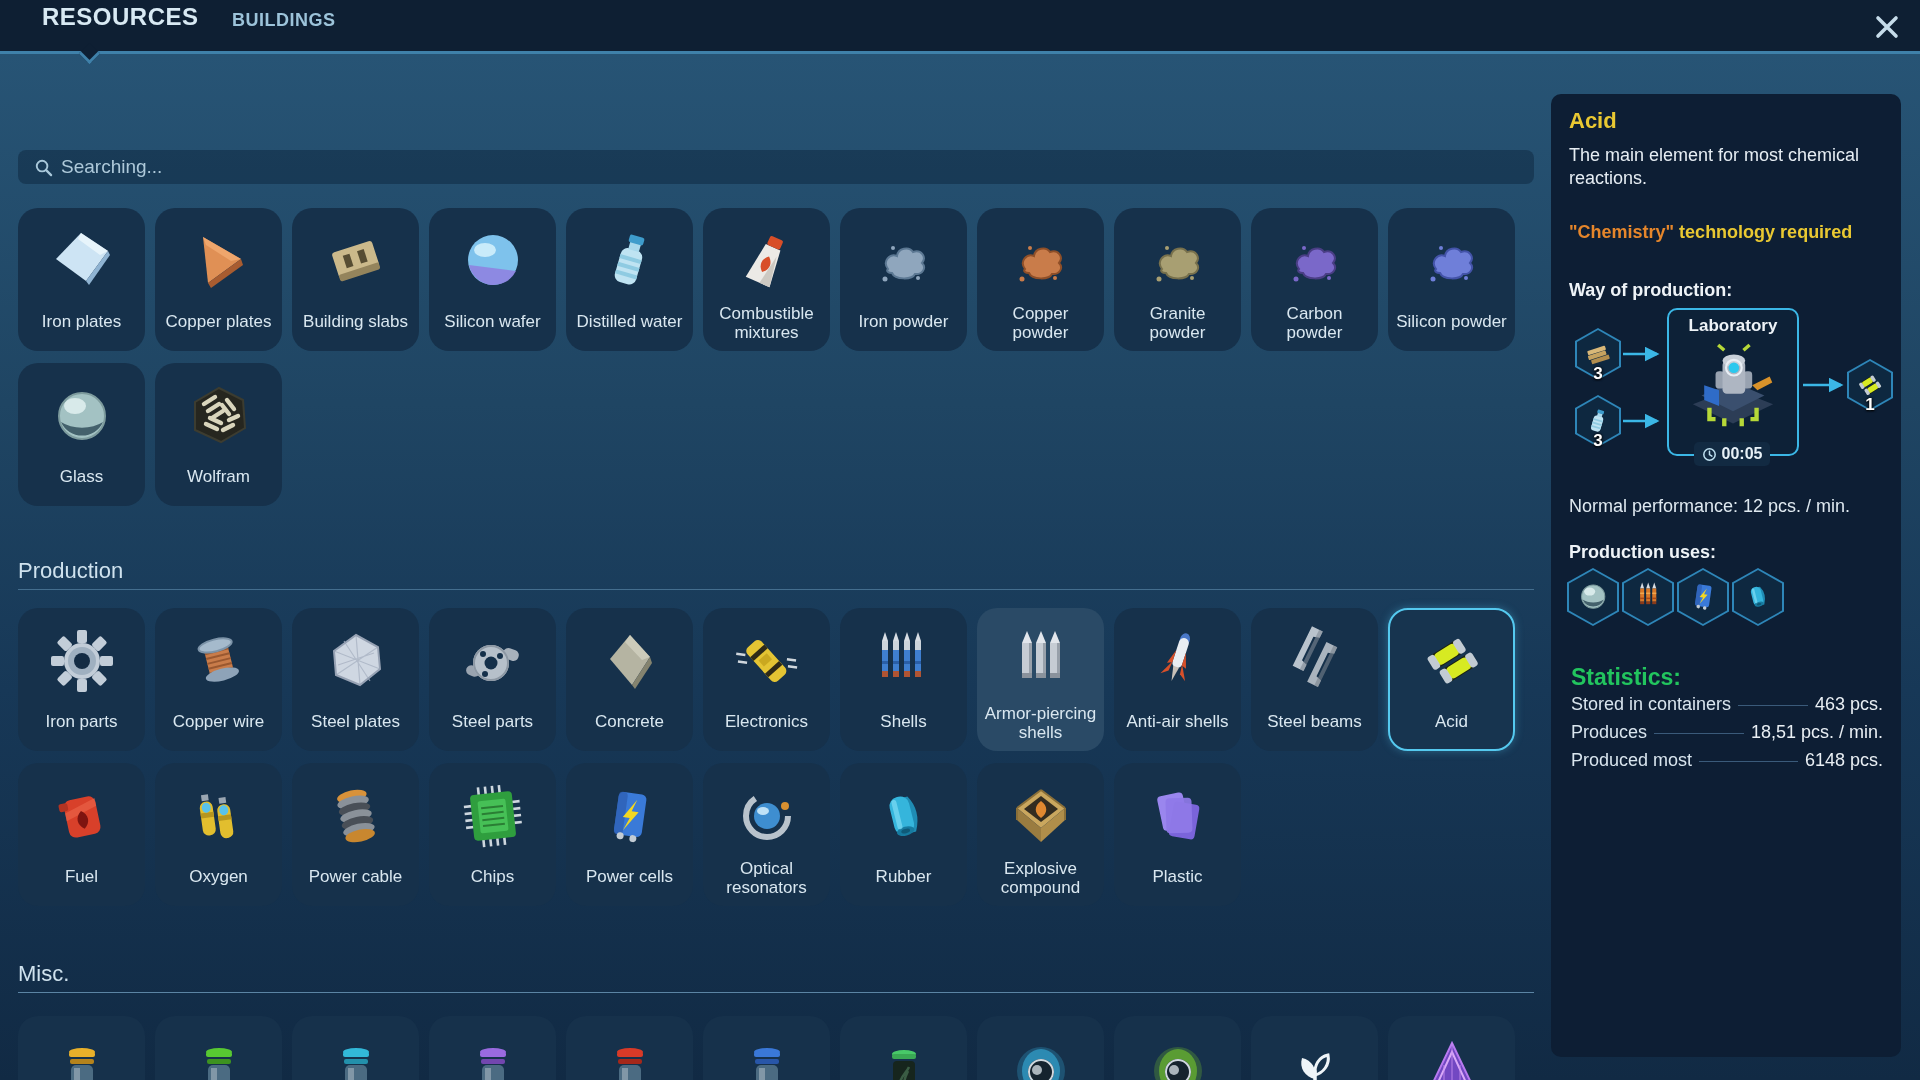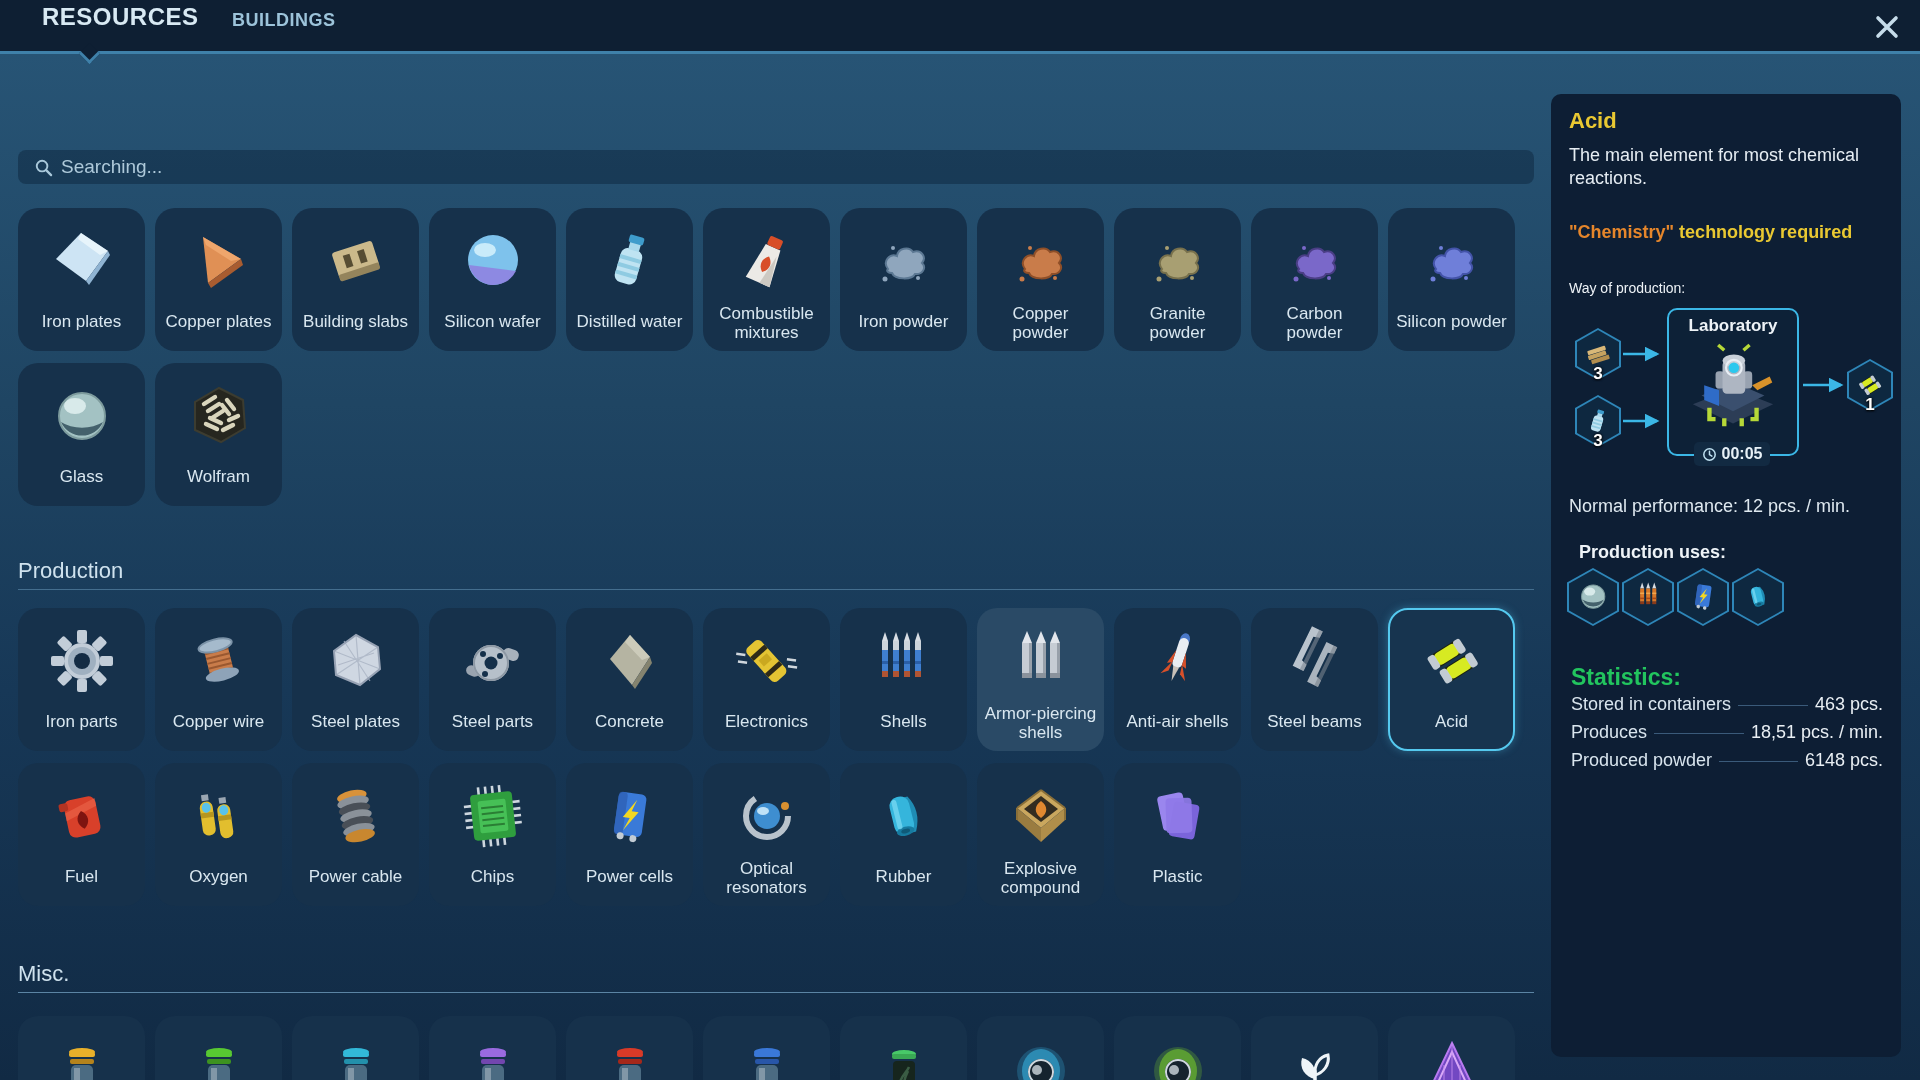"Way of production:" .p-way { font-size: 14px -> 18px; font-weight: normal -> bold }
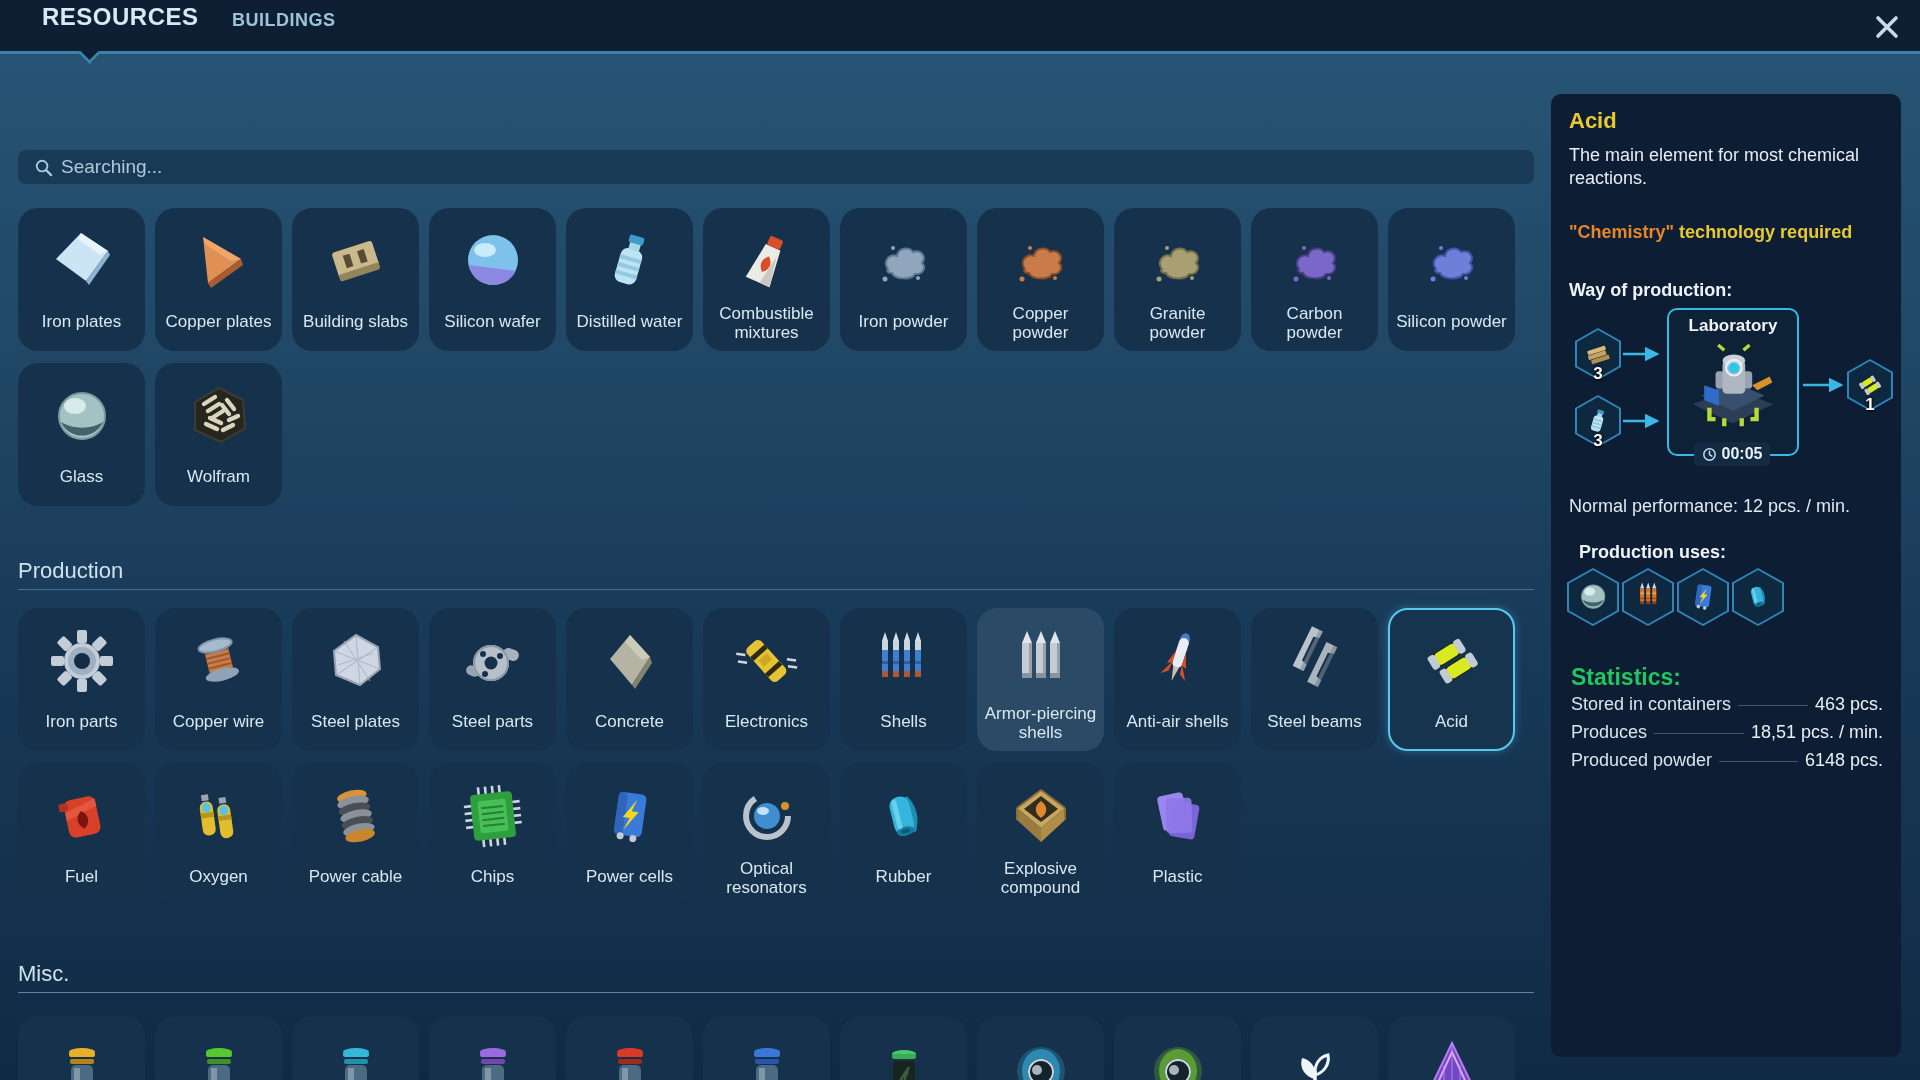"Production uses:" .p-uses-label { left: 28px -> 18px }
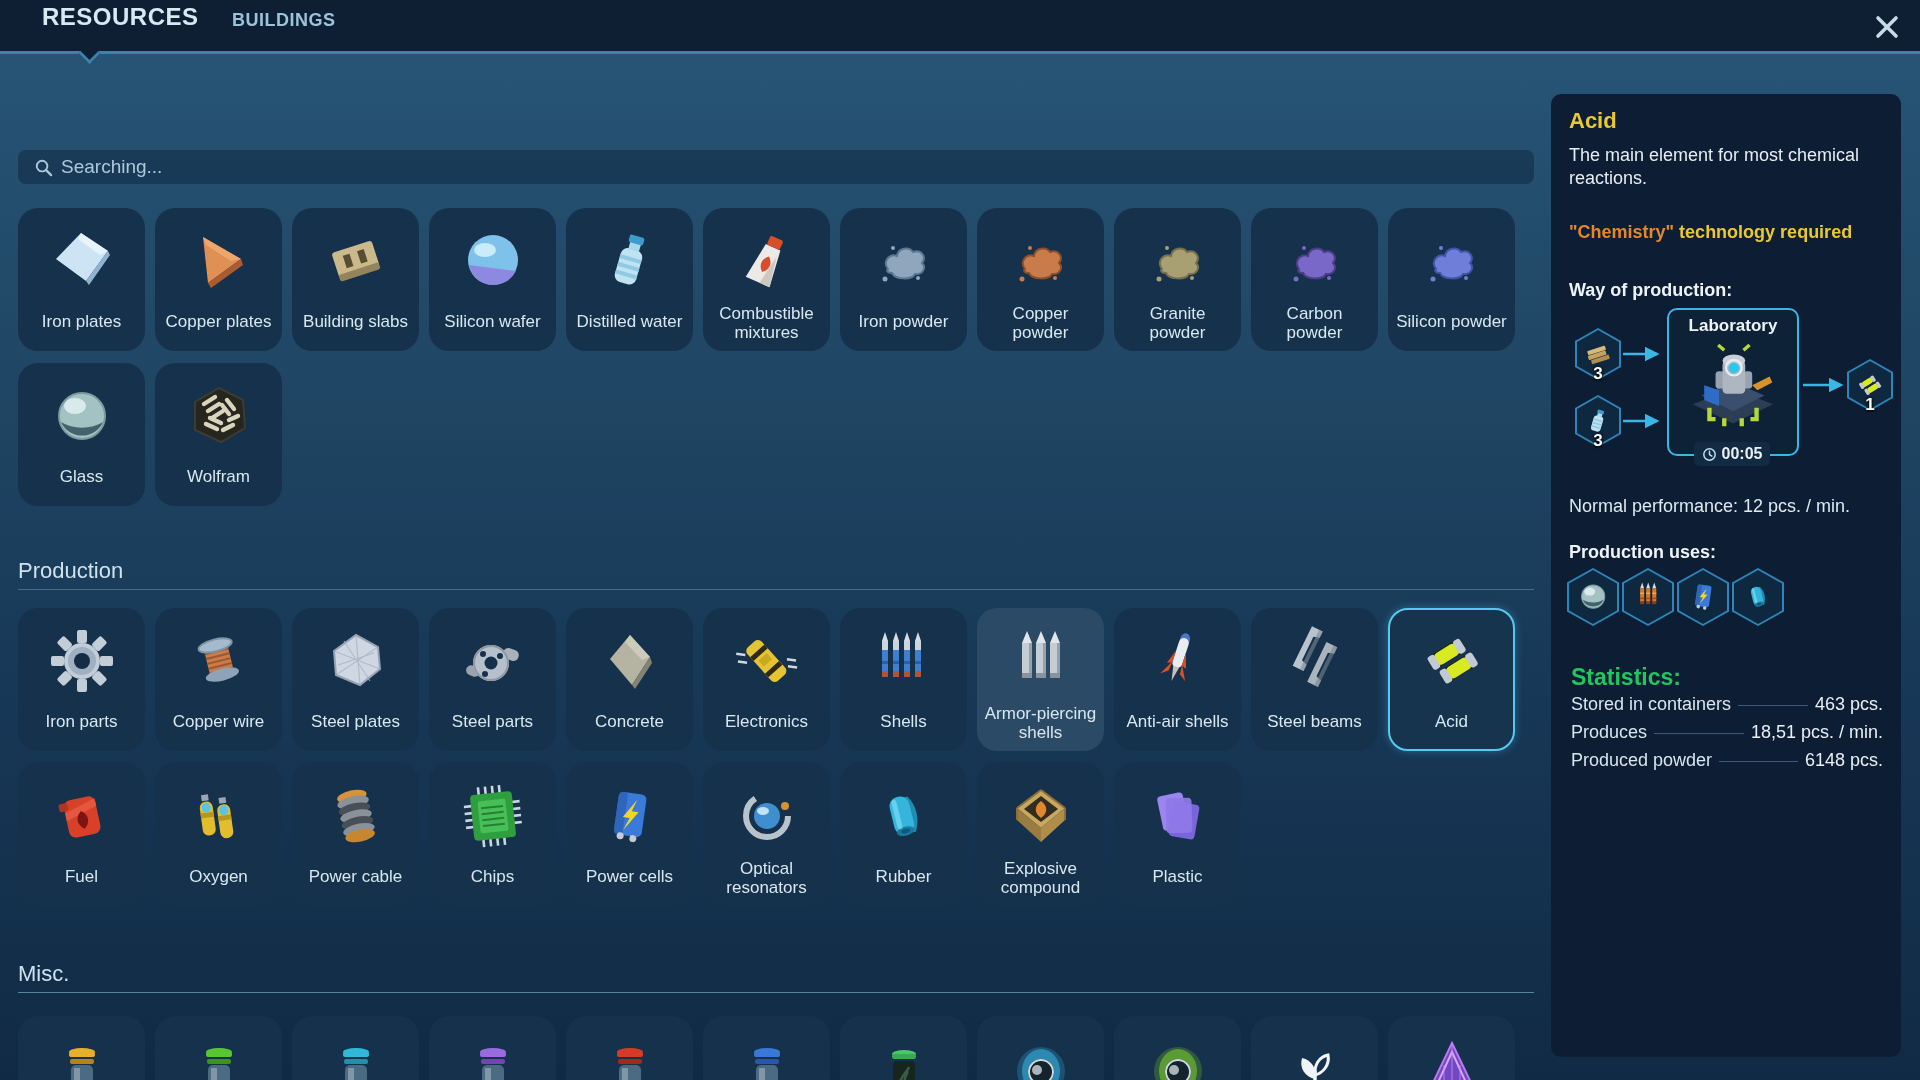"Produced powder" span { text: powder -> most }
